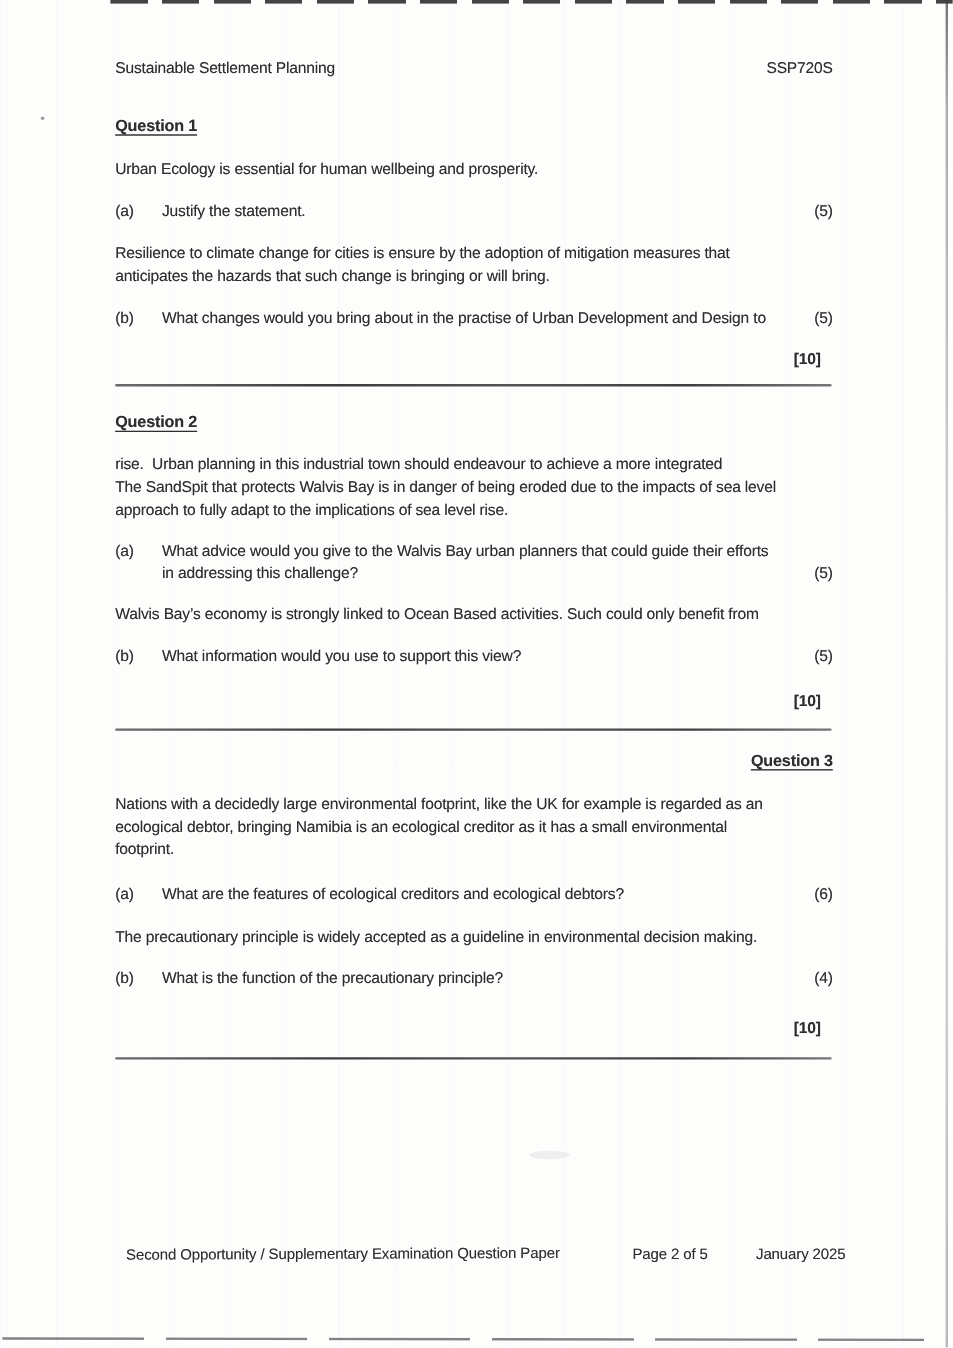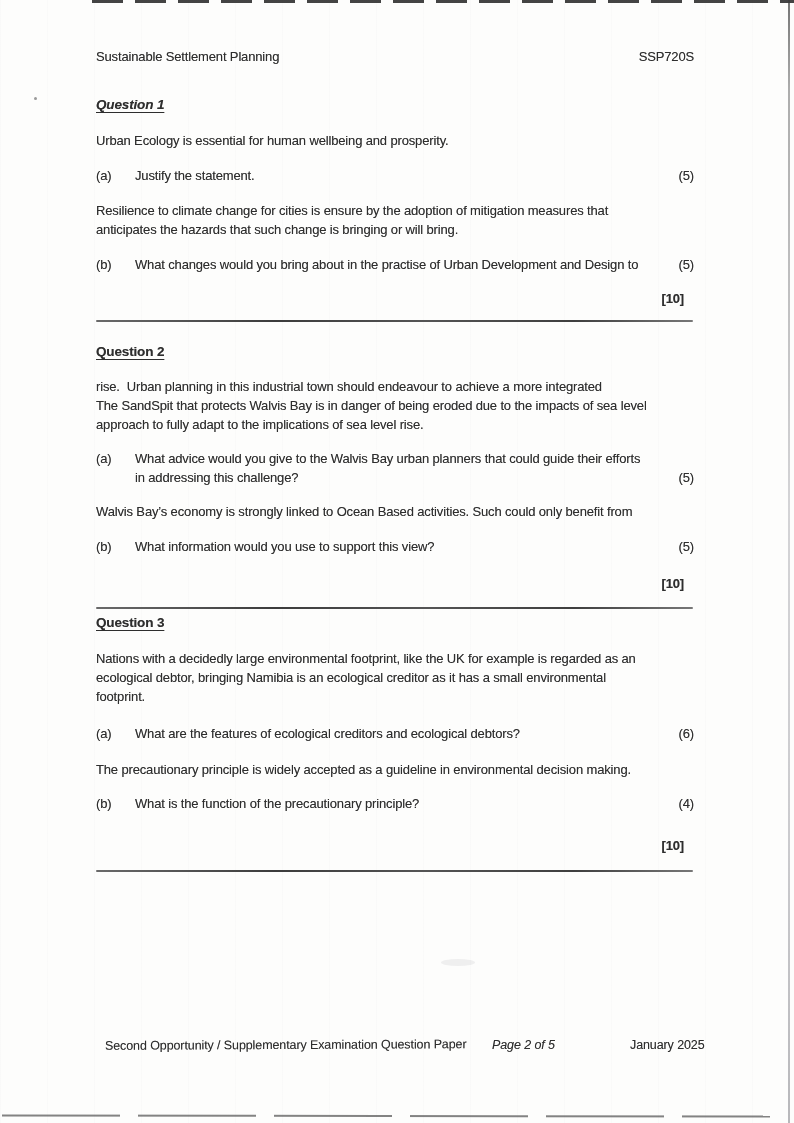"Question 1" .mt-q1title { font-style: italic -> none }
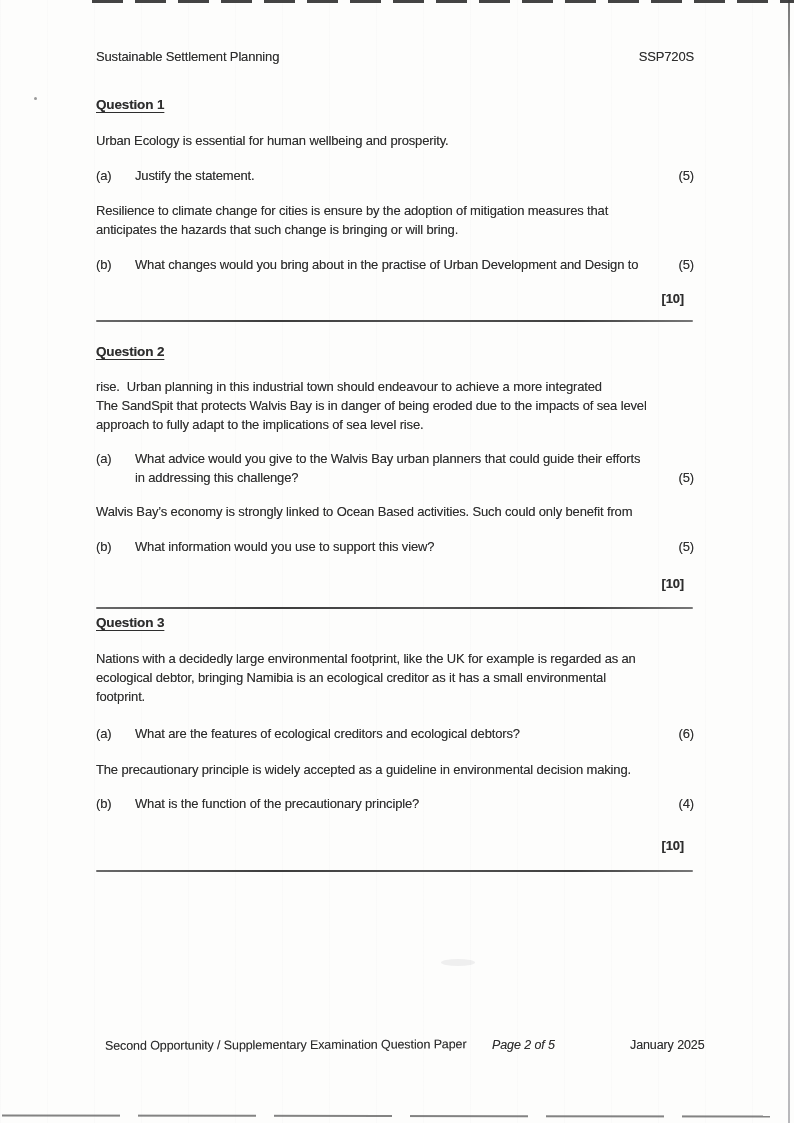"Question 3" .mt-q3title { margin-top: 4px -> 15px; text-align: none -> right }
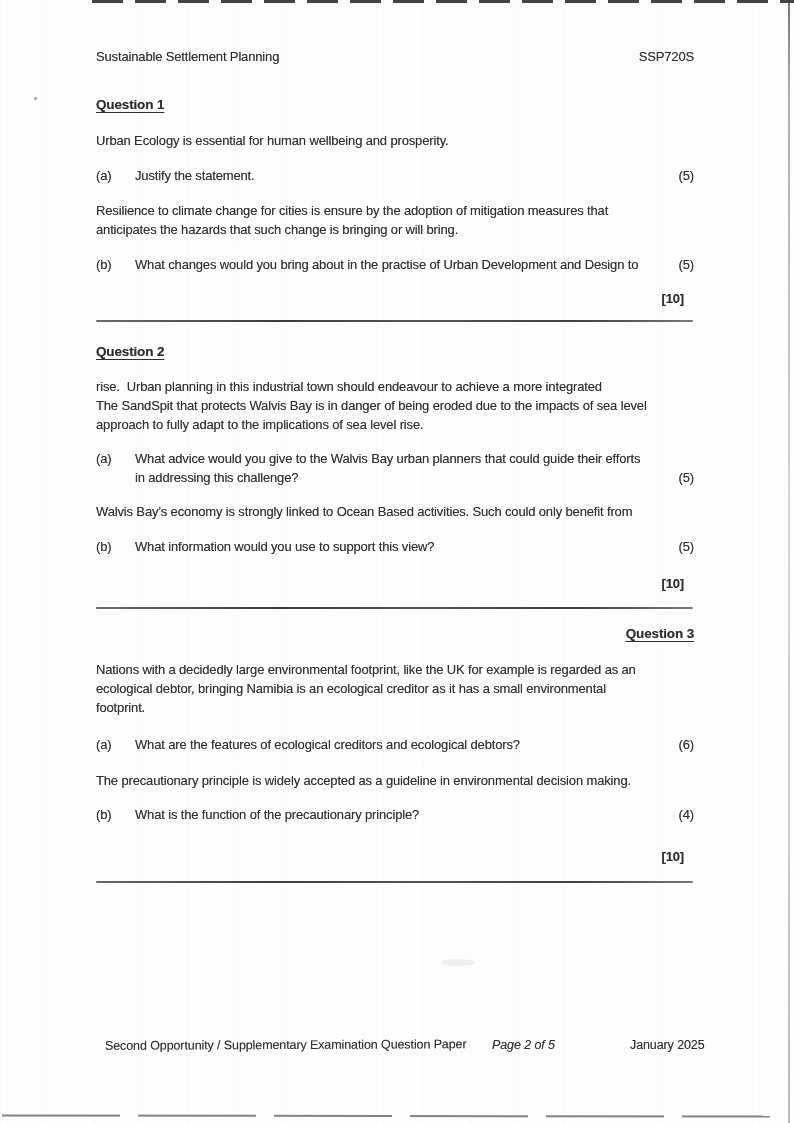"Page 2 of 5" .footer-page { font-style: italic -> none; left: 492px -> 527px }
